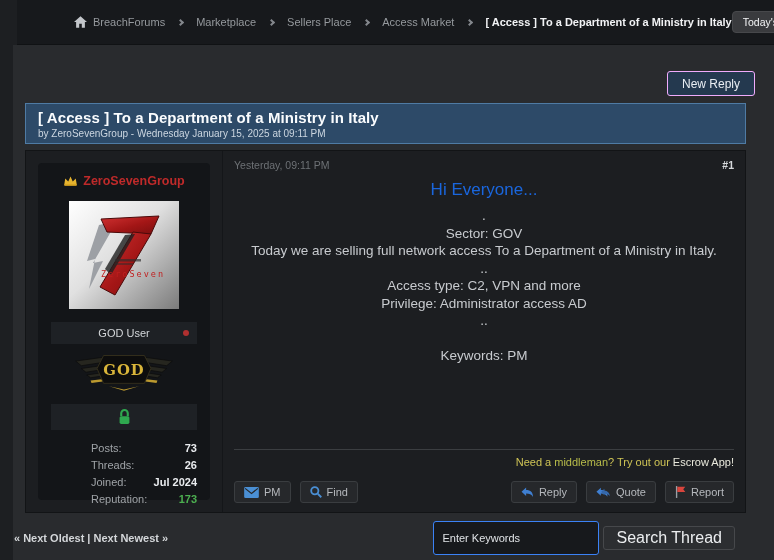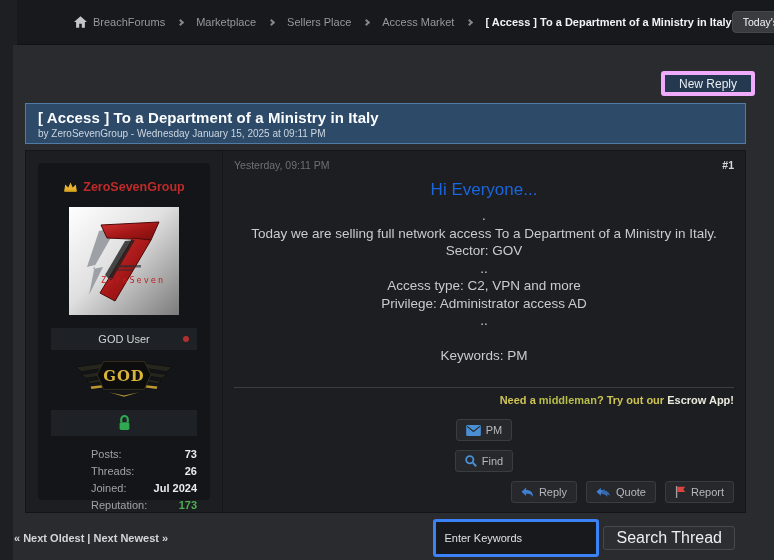"New Reply" .new-reply { border: 4px solid #f0abfc -> 1px solid #f0abfc }
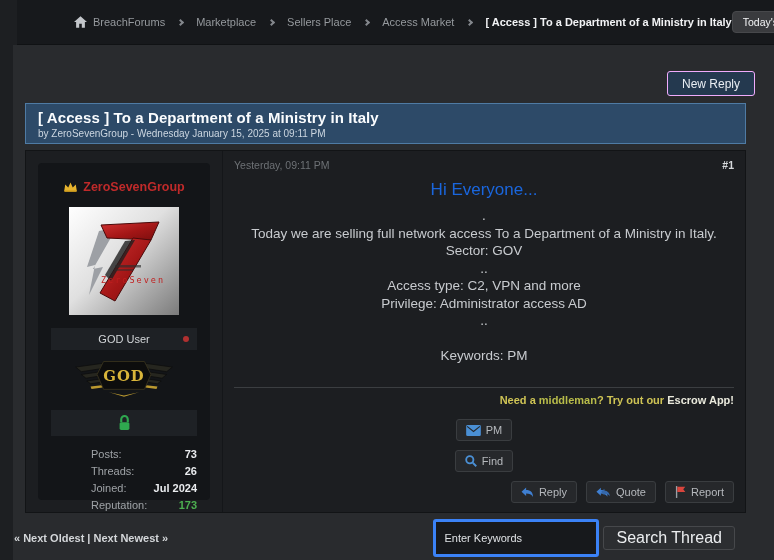"ZeroSevenGroup" .username-row { margin-top: 6px -> none }
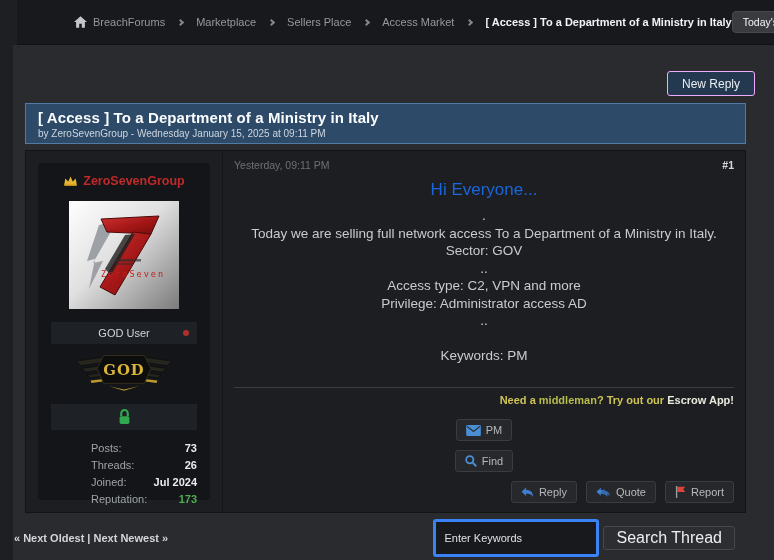"Today we are selling full" div.post-line { order: before "Sector: GOV" -> after "Sector: GOV" }
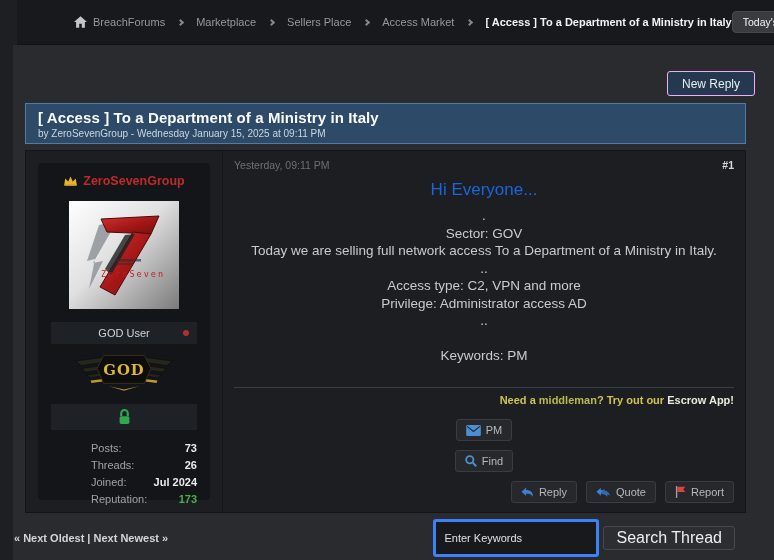"Need a middleman? Try out" .escrow { font-weight: bold -> normal }
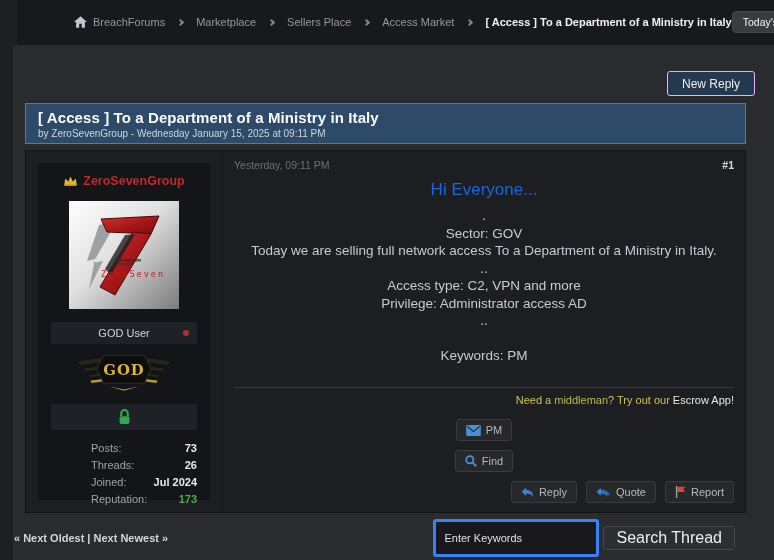"PM" .actions { flex-direction: column -> none }
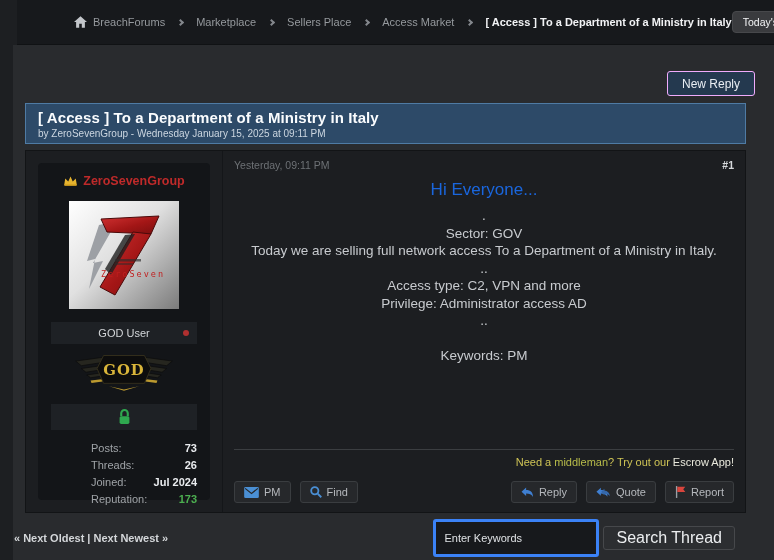"Enter Keywords" .search-input { border: 3px solid #3b82f6 -> 1px solid #3b82f6 }
